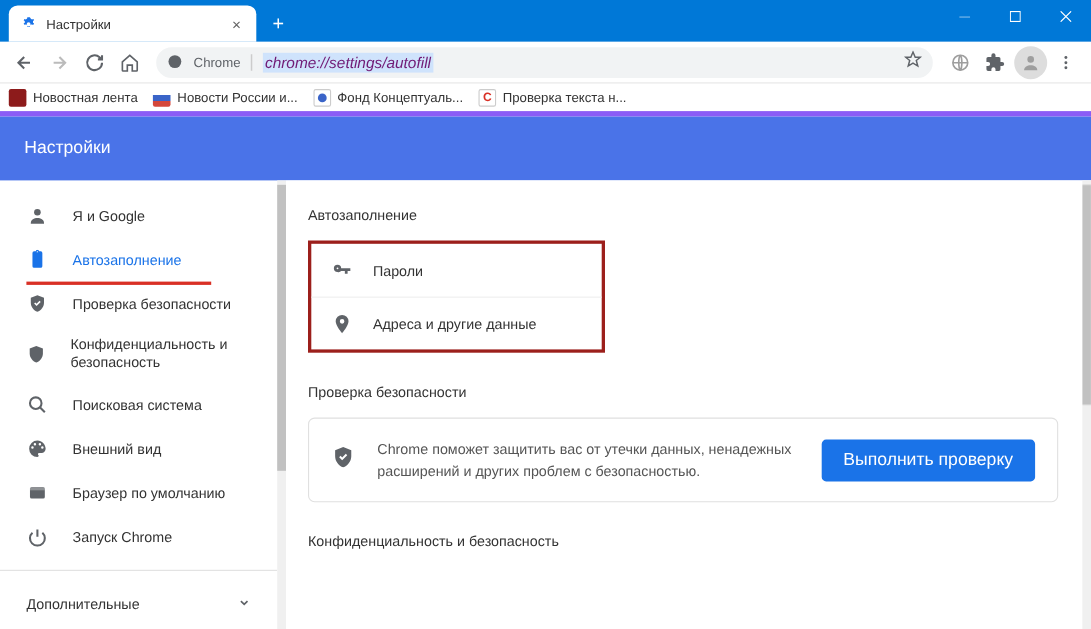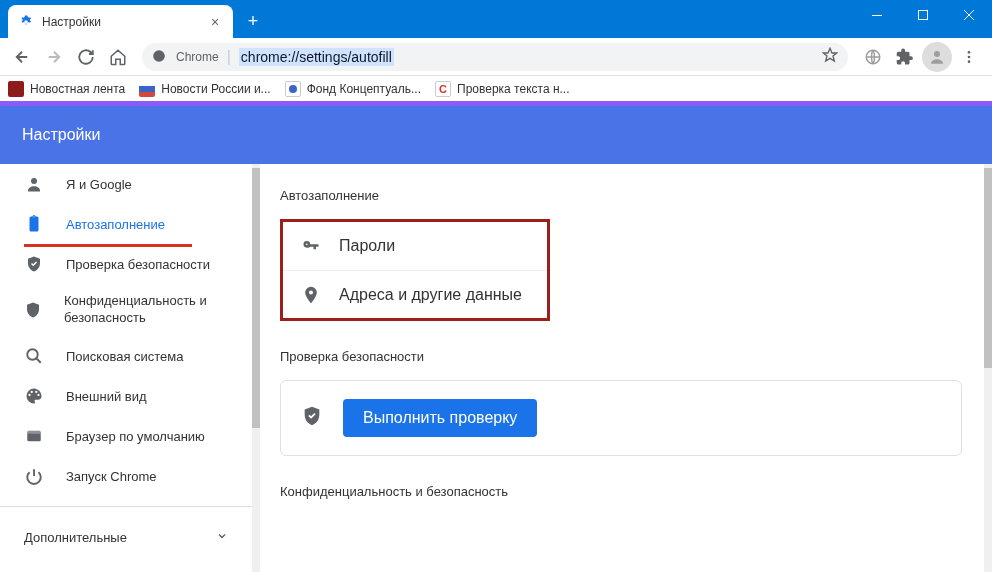"chrome://settings/autofill" .omnibox .url { color: #0f172a -> #701a75; font-style: none -> italic }
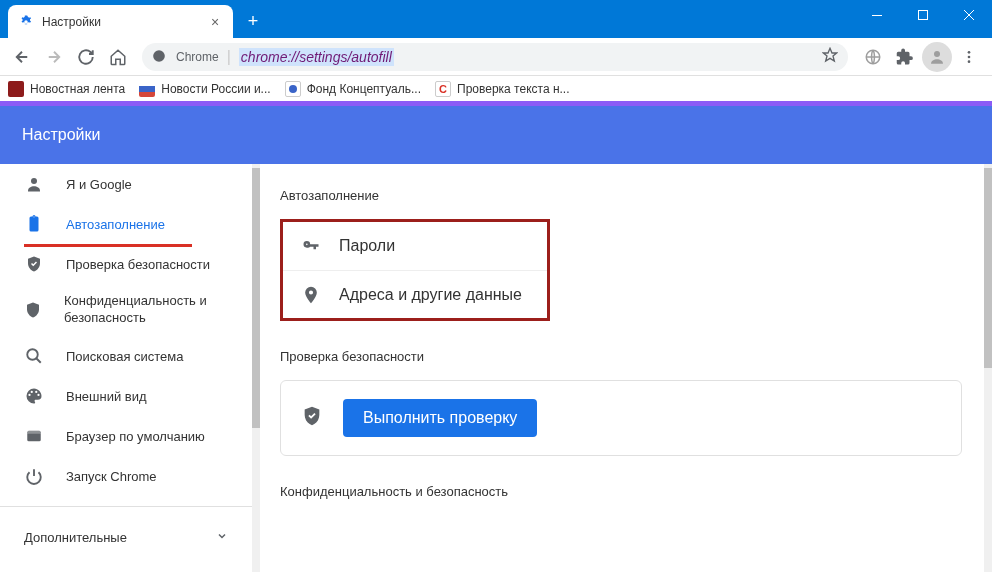"Я и Google" .sidebar { padding-top: none -> 12px }
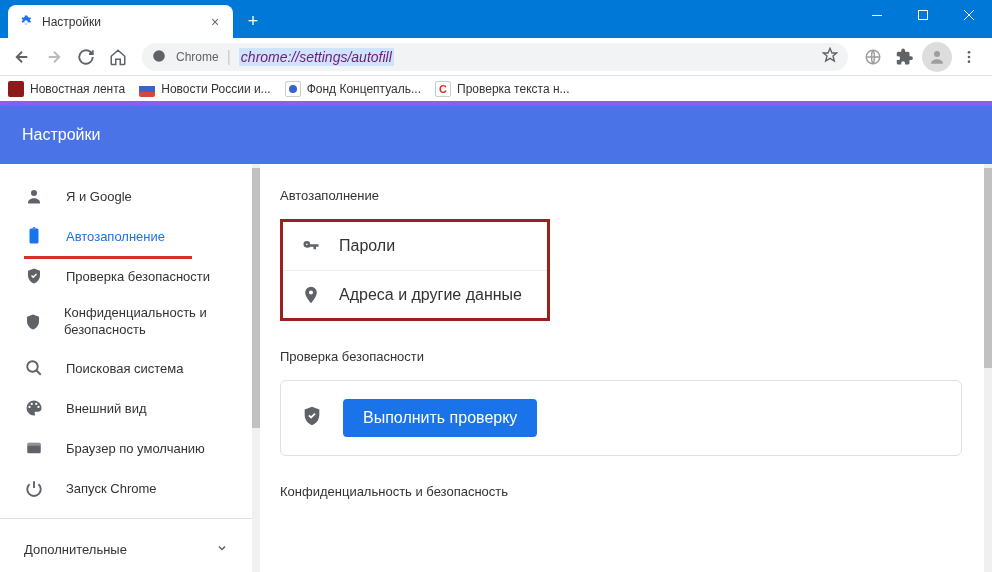"Пароли" .card-row .rlabel { font-size: 16px -> 13px }
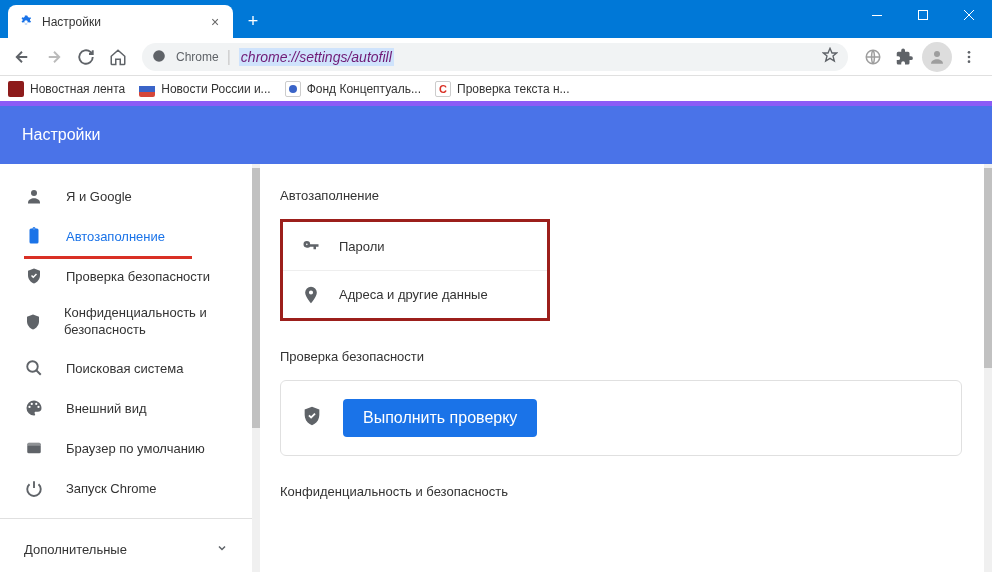"Chrome поможет защитить вас от" div.text { html: none -> <div>Chrome поможет защитить вас от утечки данных, ненадежных расширений и других проблем с безопасностью.</div> }
